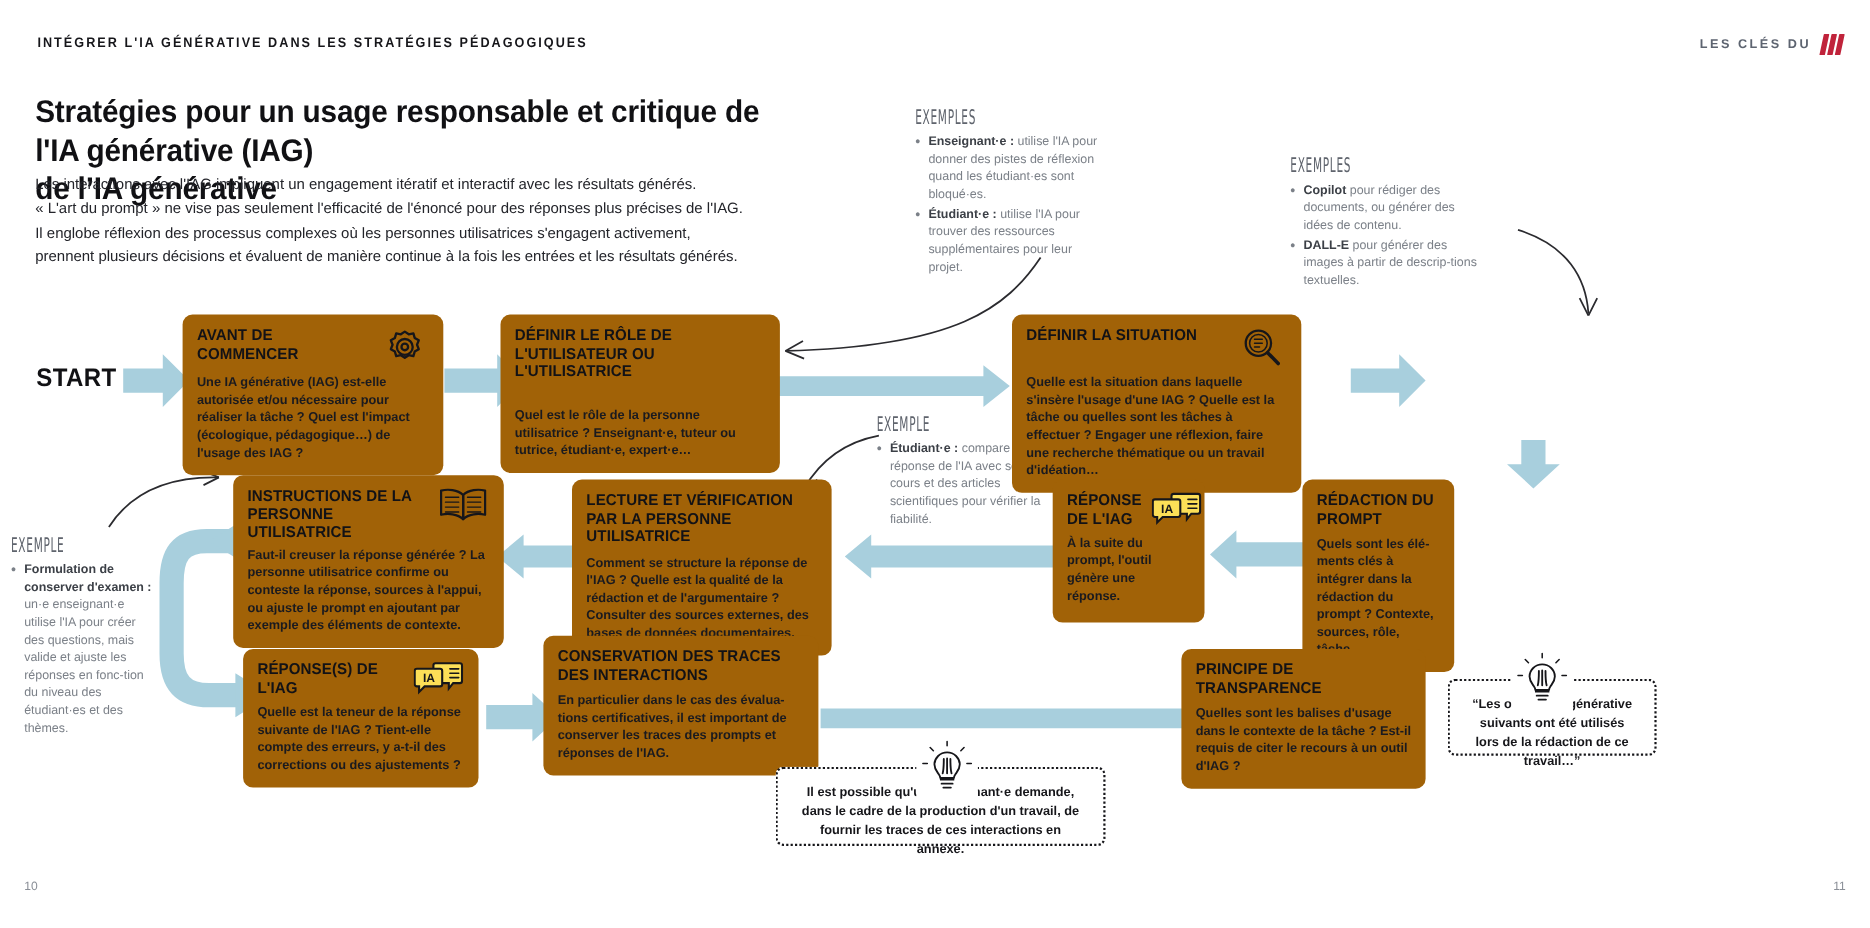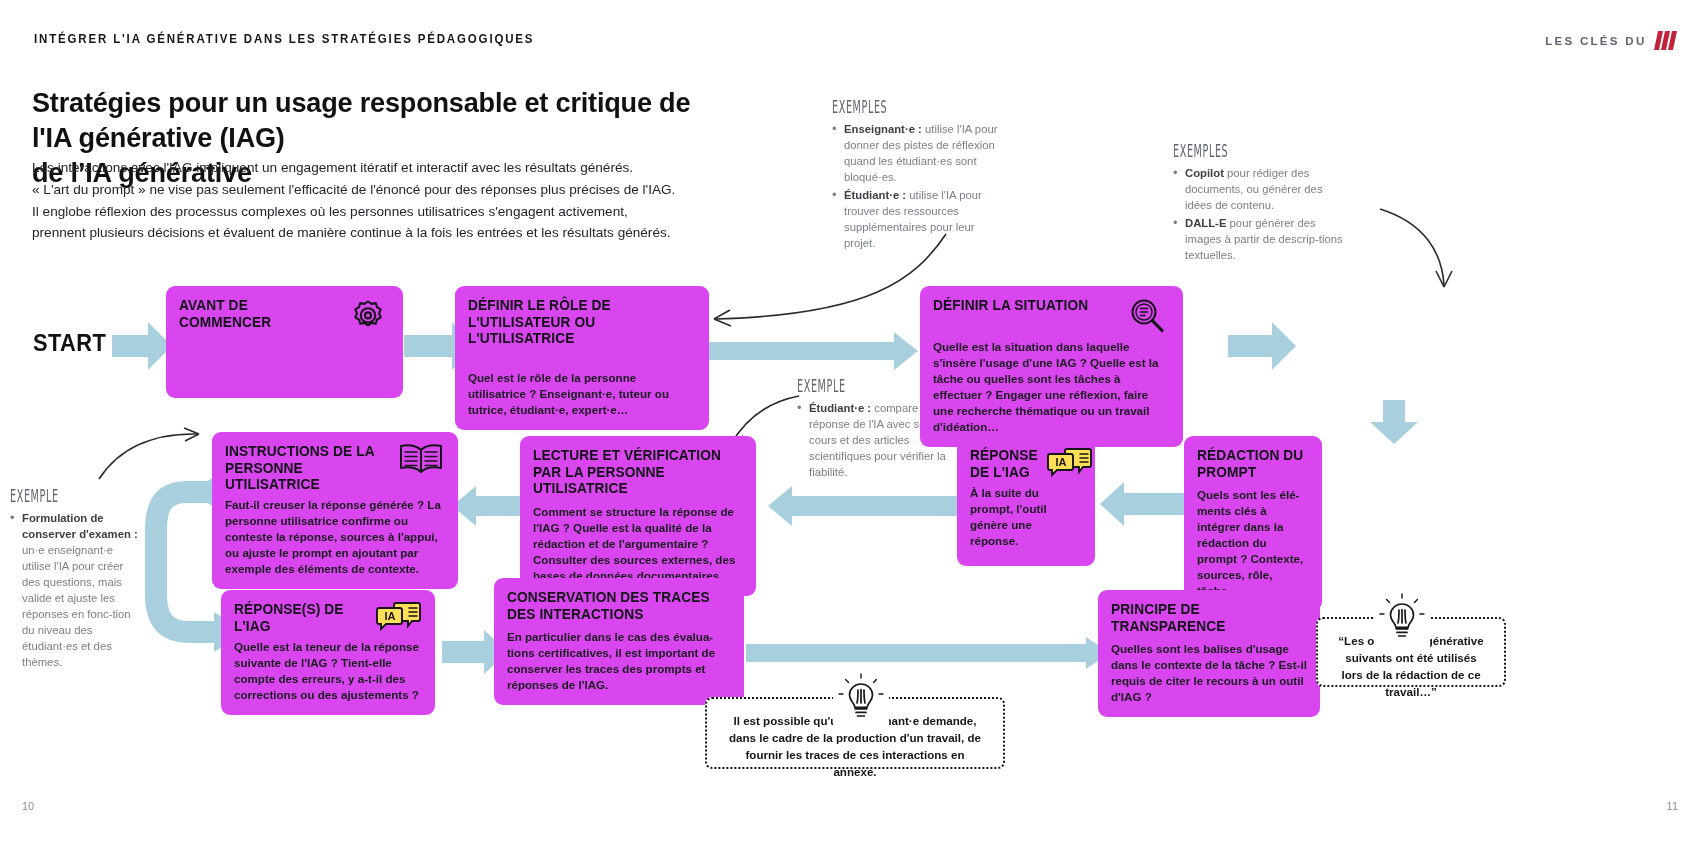"AVANT DE COMMENCER" .card { background: #d946ef -> #a16207 }
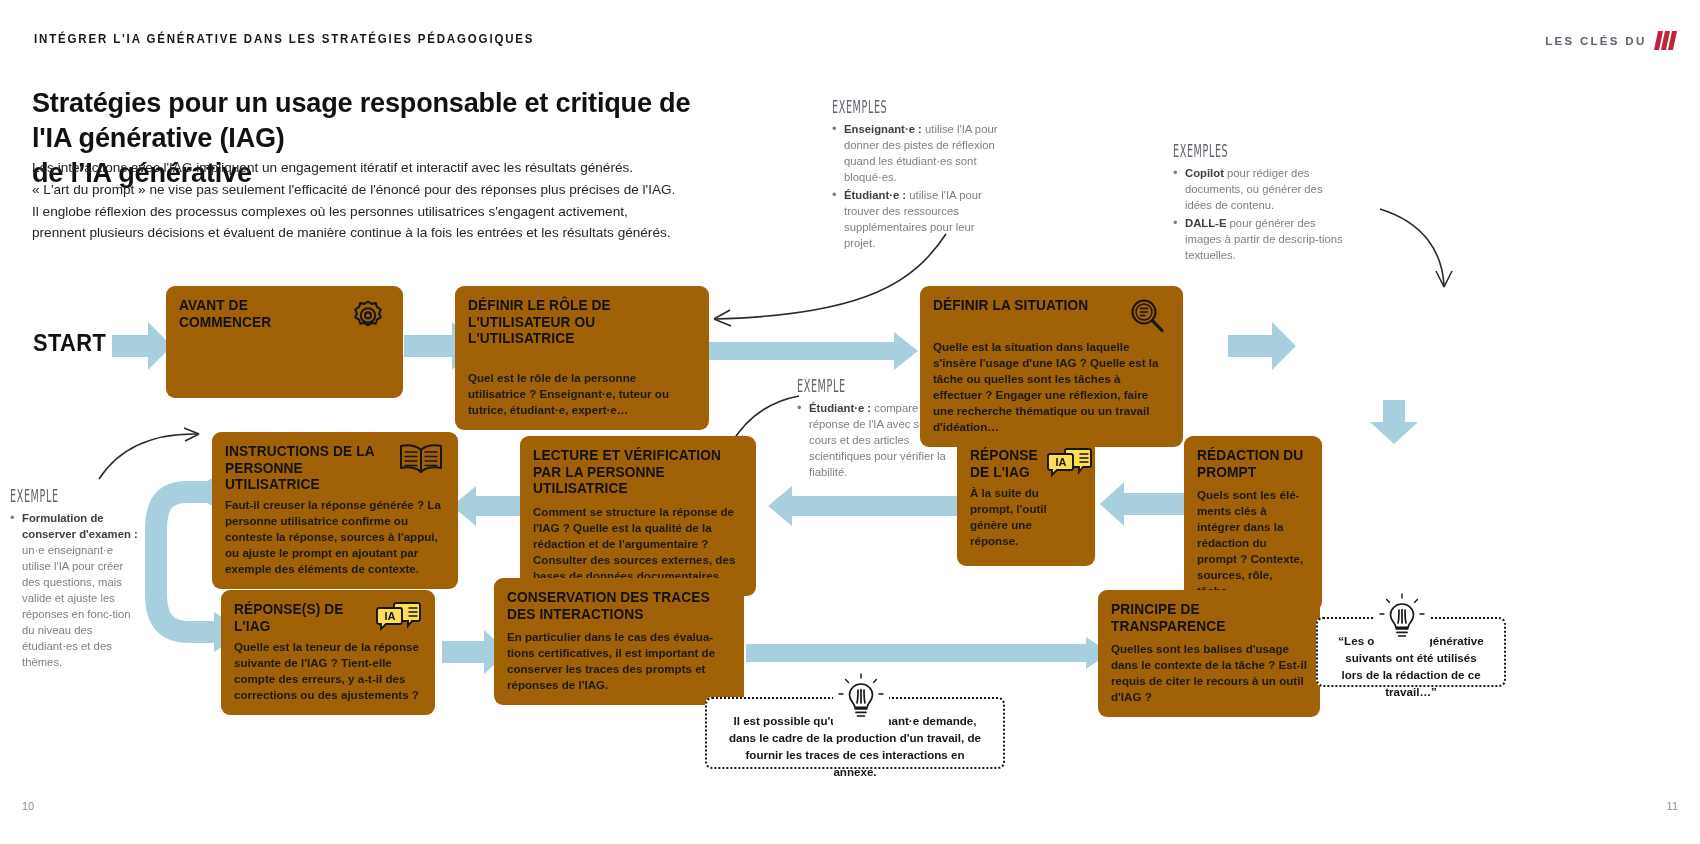"Une IA générative (IAG) est-elle" p { html: none -> <p>Une IA générative (IAG) est-elle autorisée et/ou nécessaire pour réaliser la tâche ? Quel est l'impact (écologique, pédagogique…) de l'usage des IAG ?</p> }
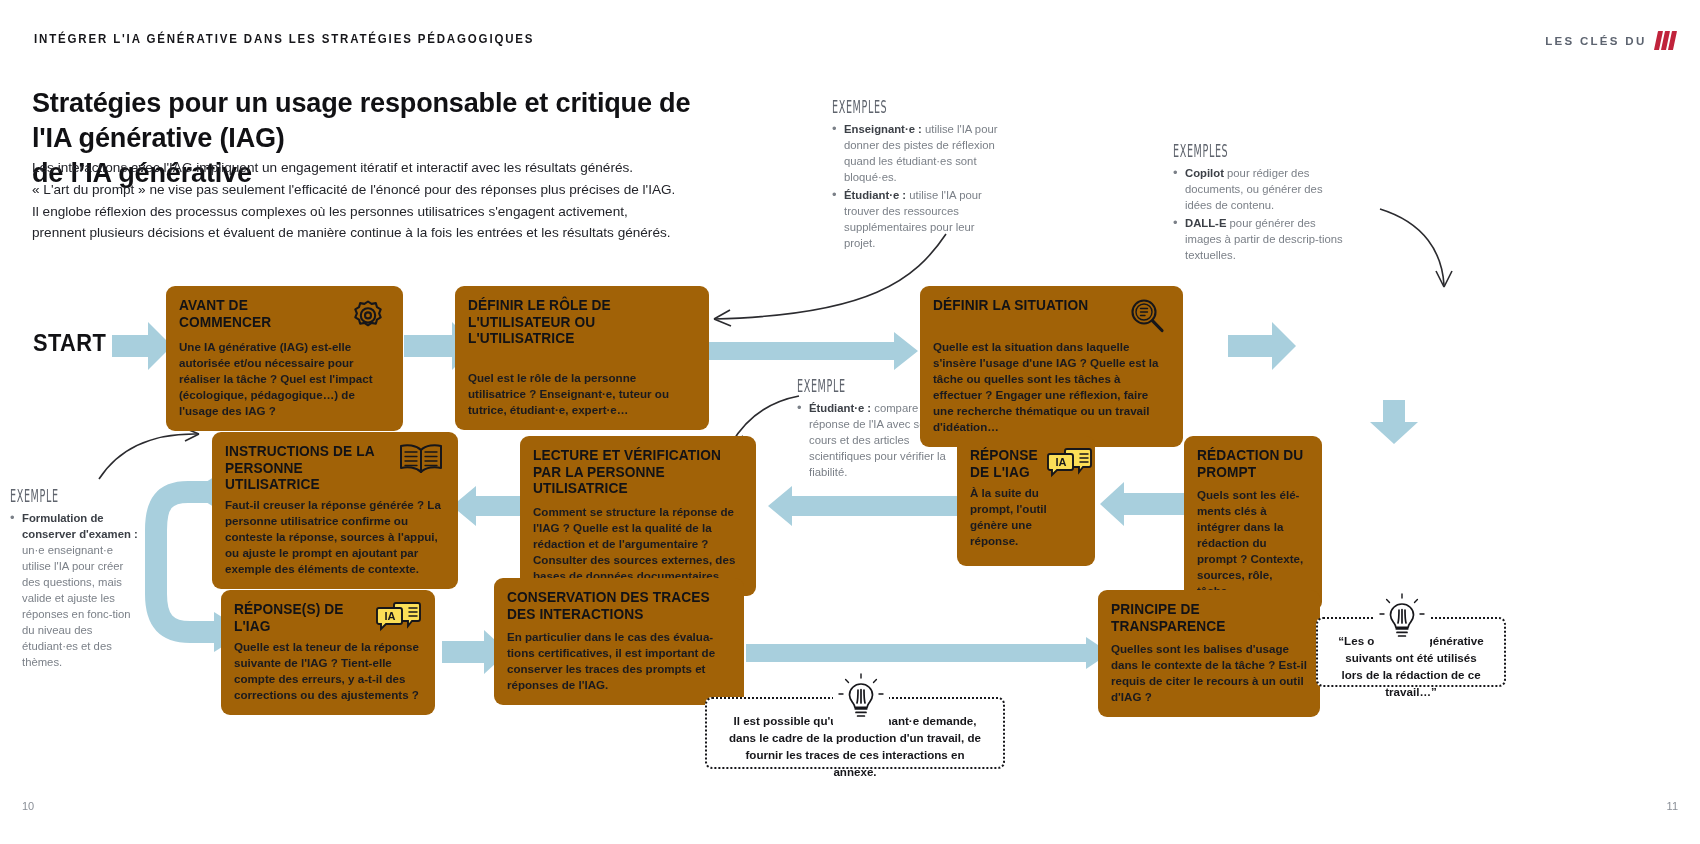"PRINCIPE DE TRANSPARENCE" div.card { left: 1098px -> 1074px }
